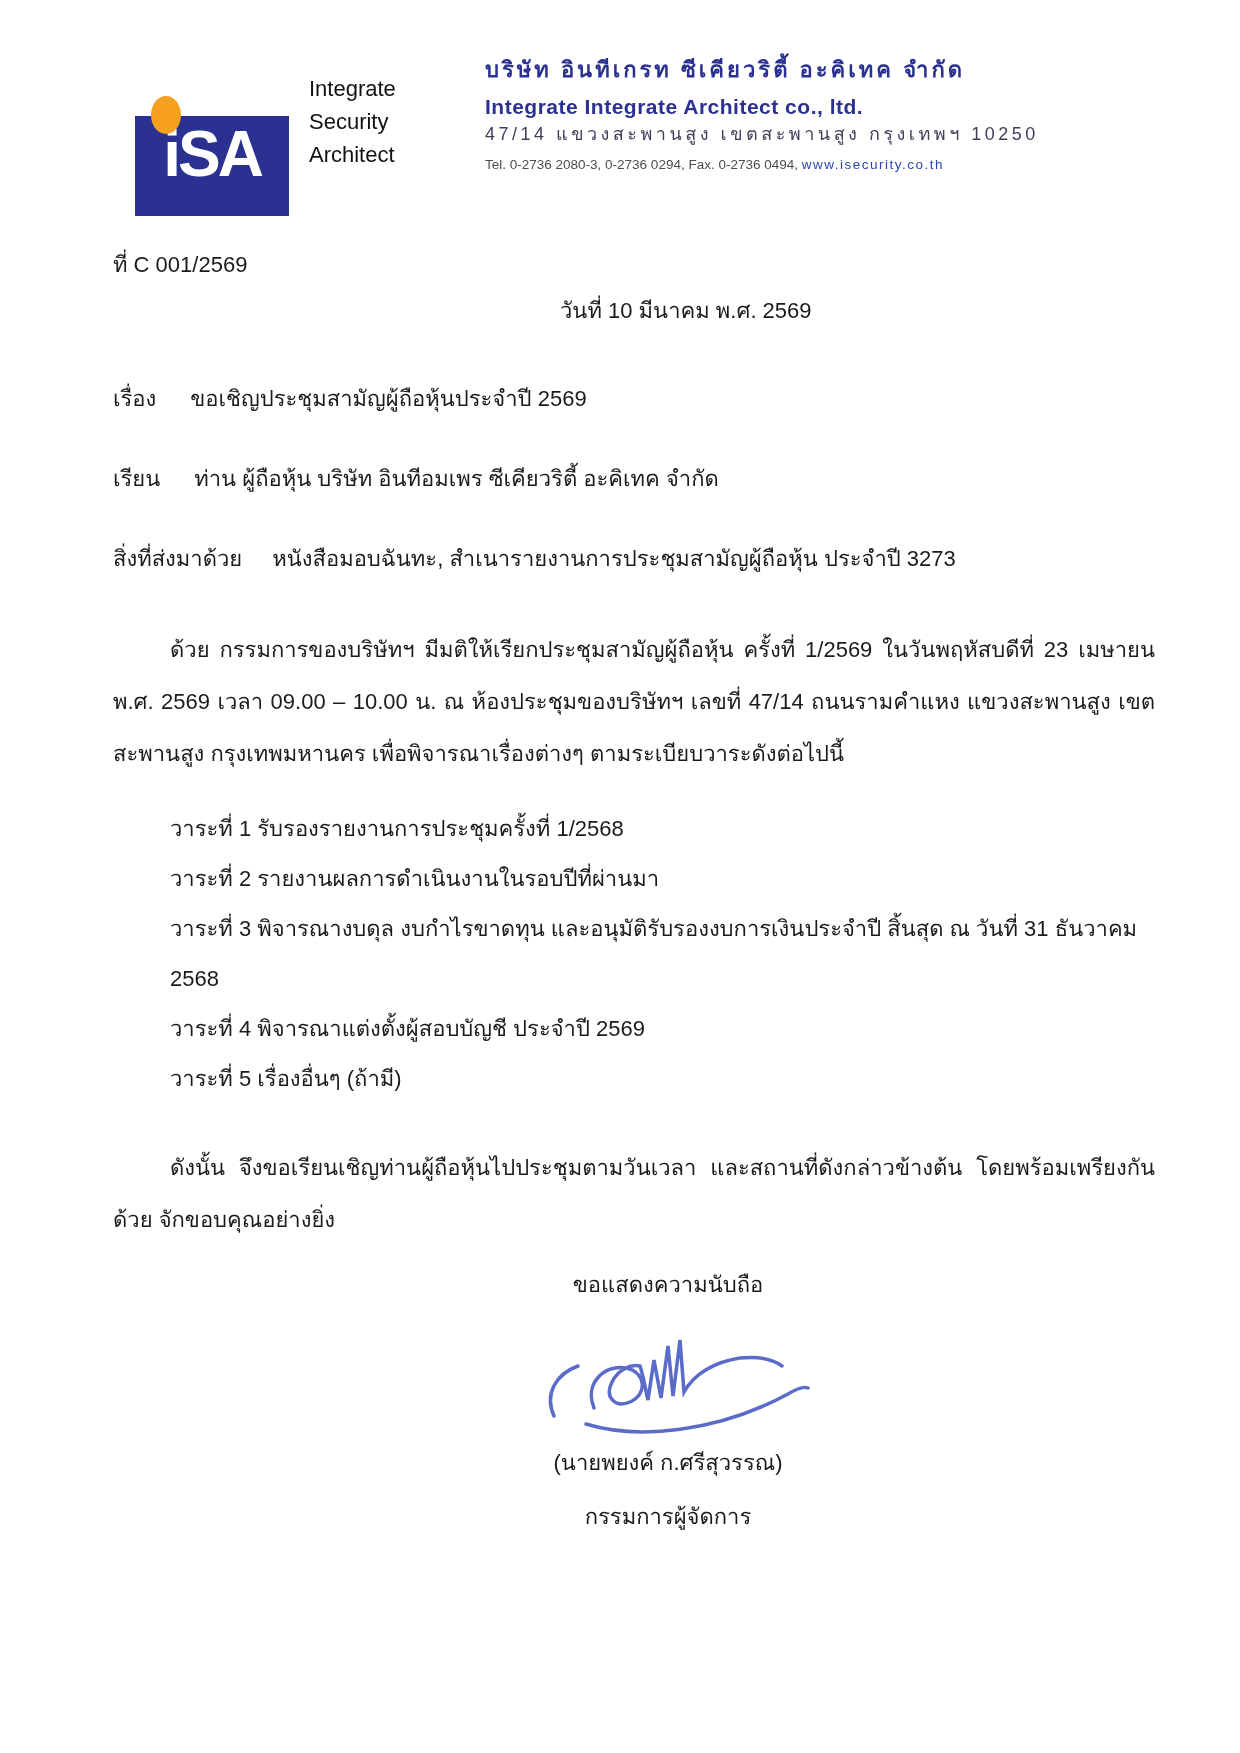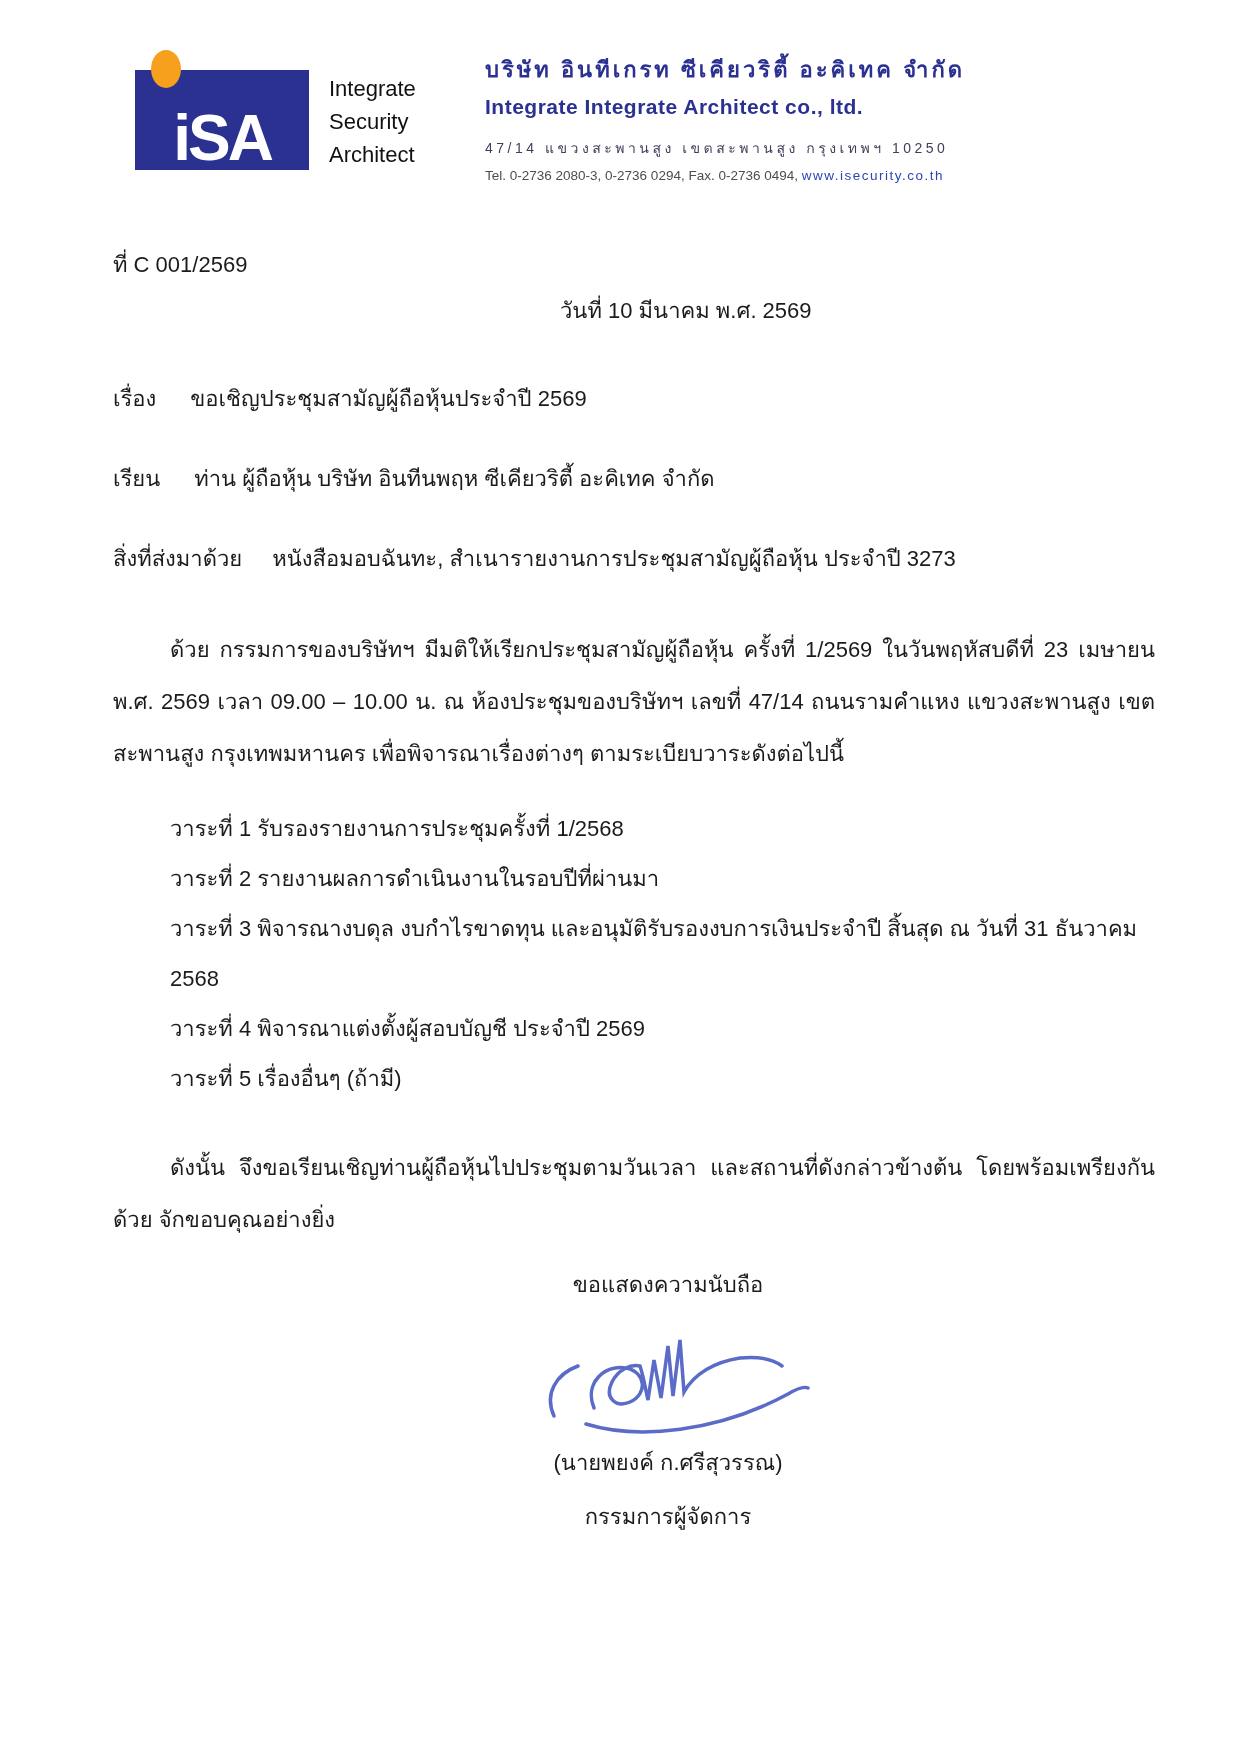"iSA" .logo-box { align-items: flex-end -> flex-start; margin-top: none -> 46px; width: 174px -> 154px }
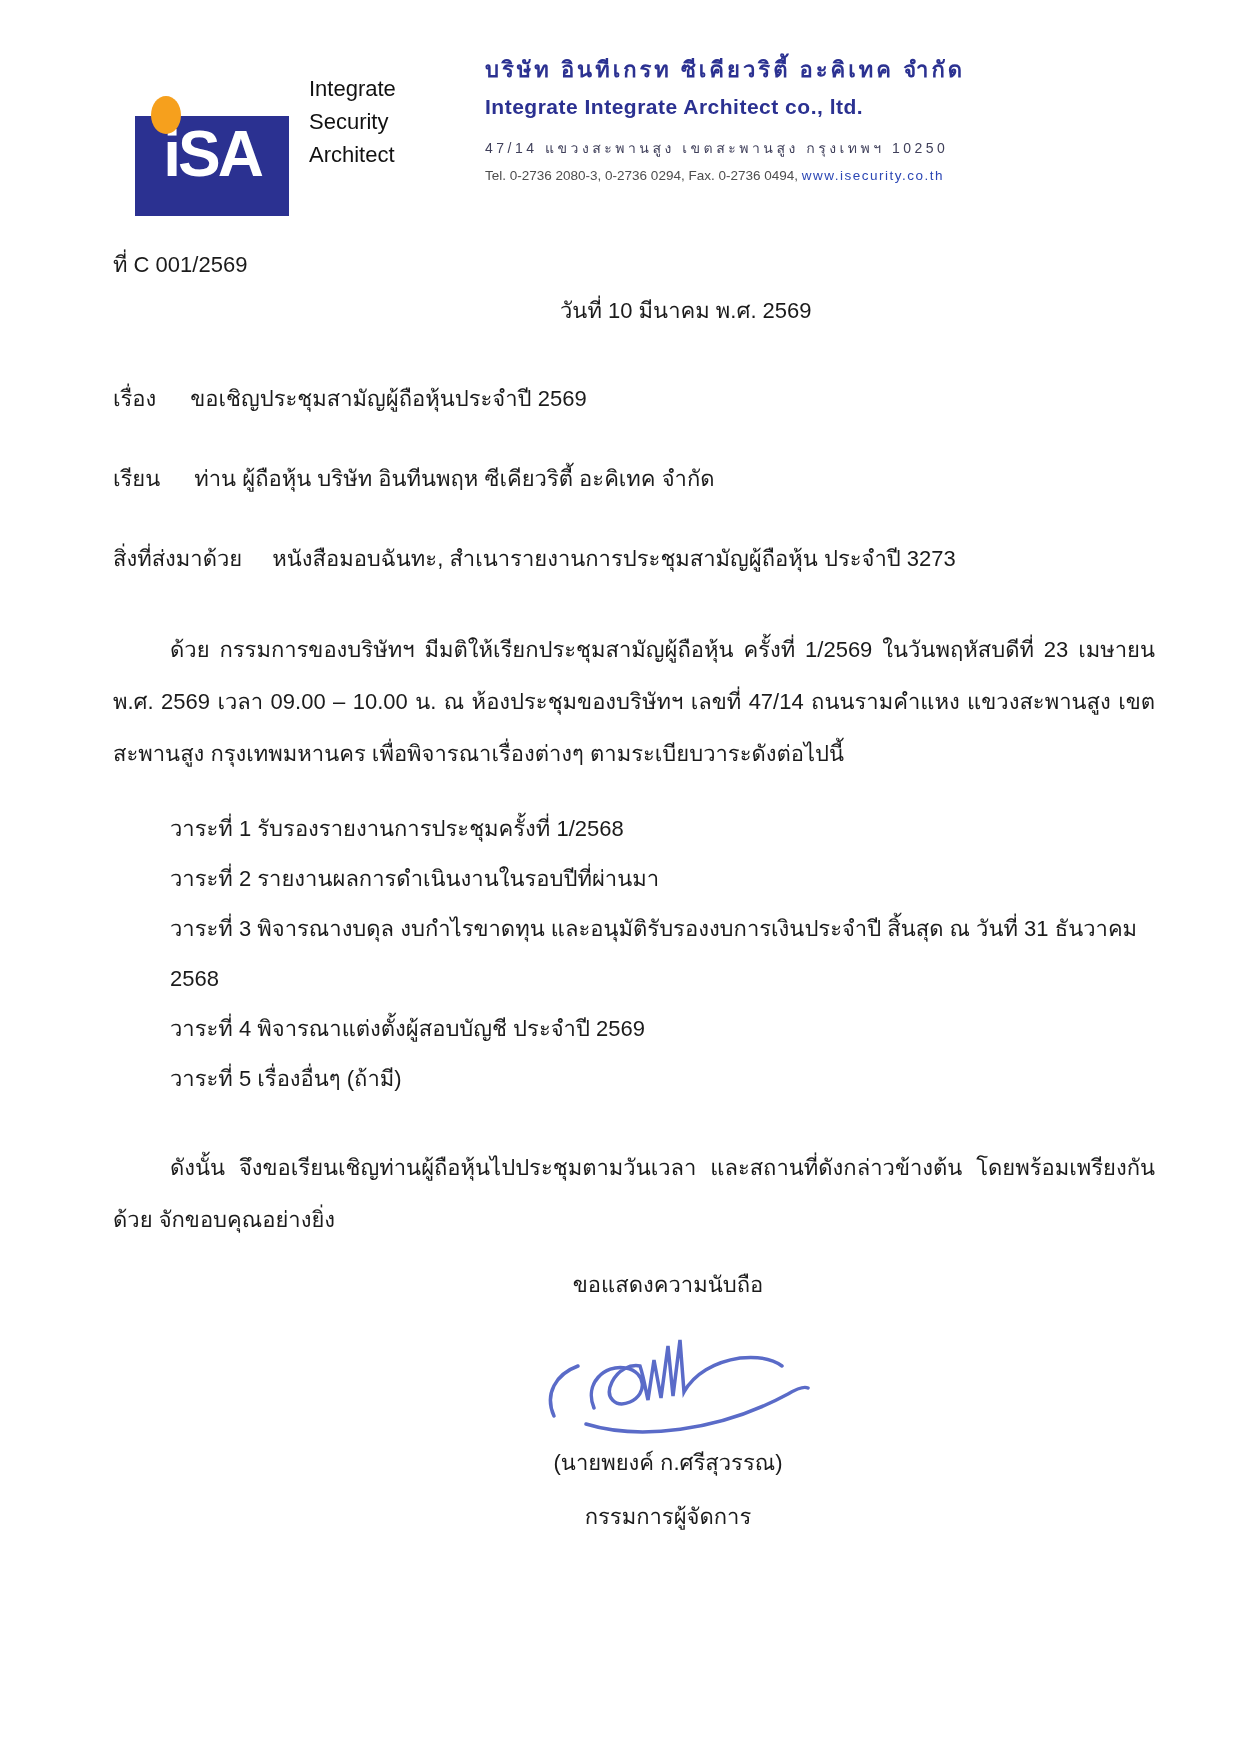"47/14 แขวงสะพานสูง เขตสะพานสูง กรุงเทพฯ" .co-addr { font-size: 14px -> 18px; margin-top: 18px -> 0 }
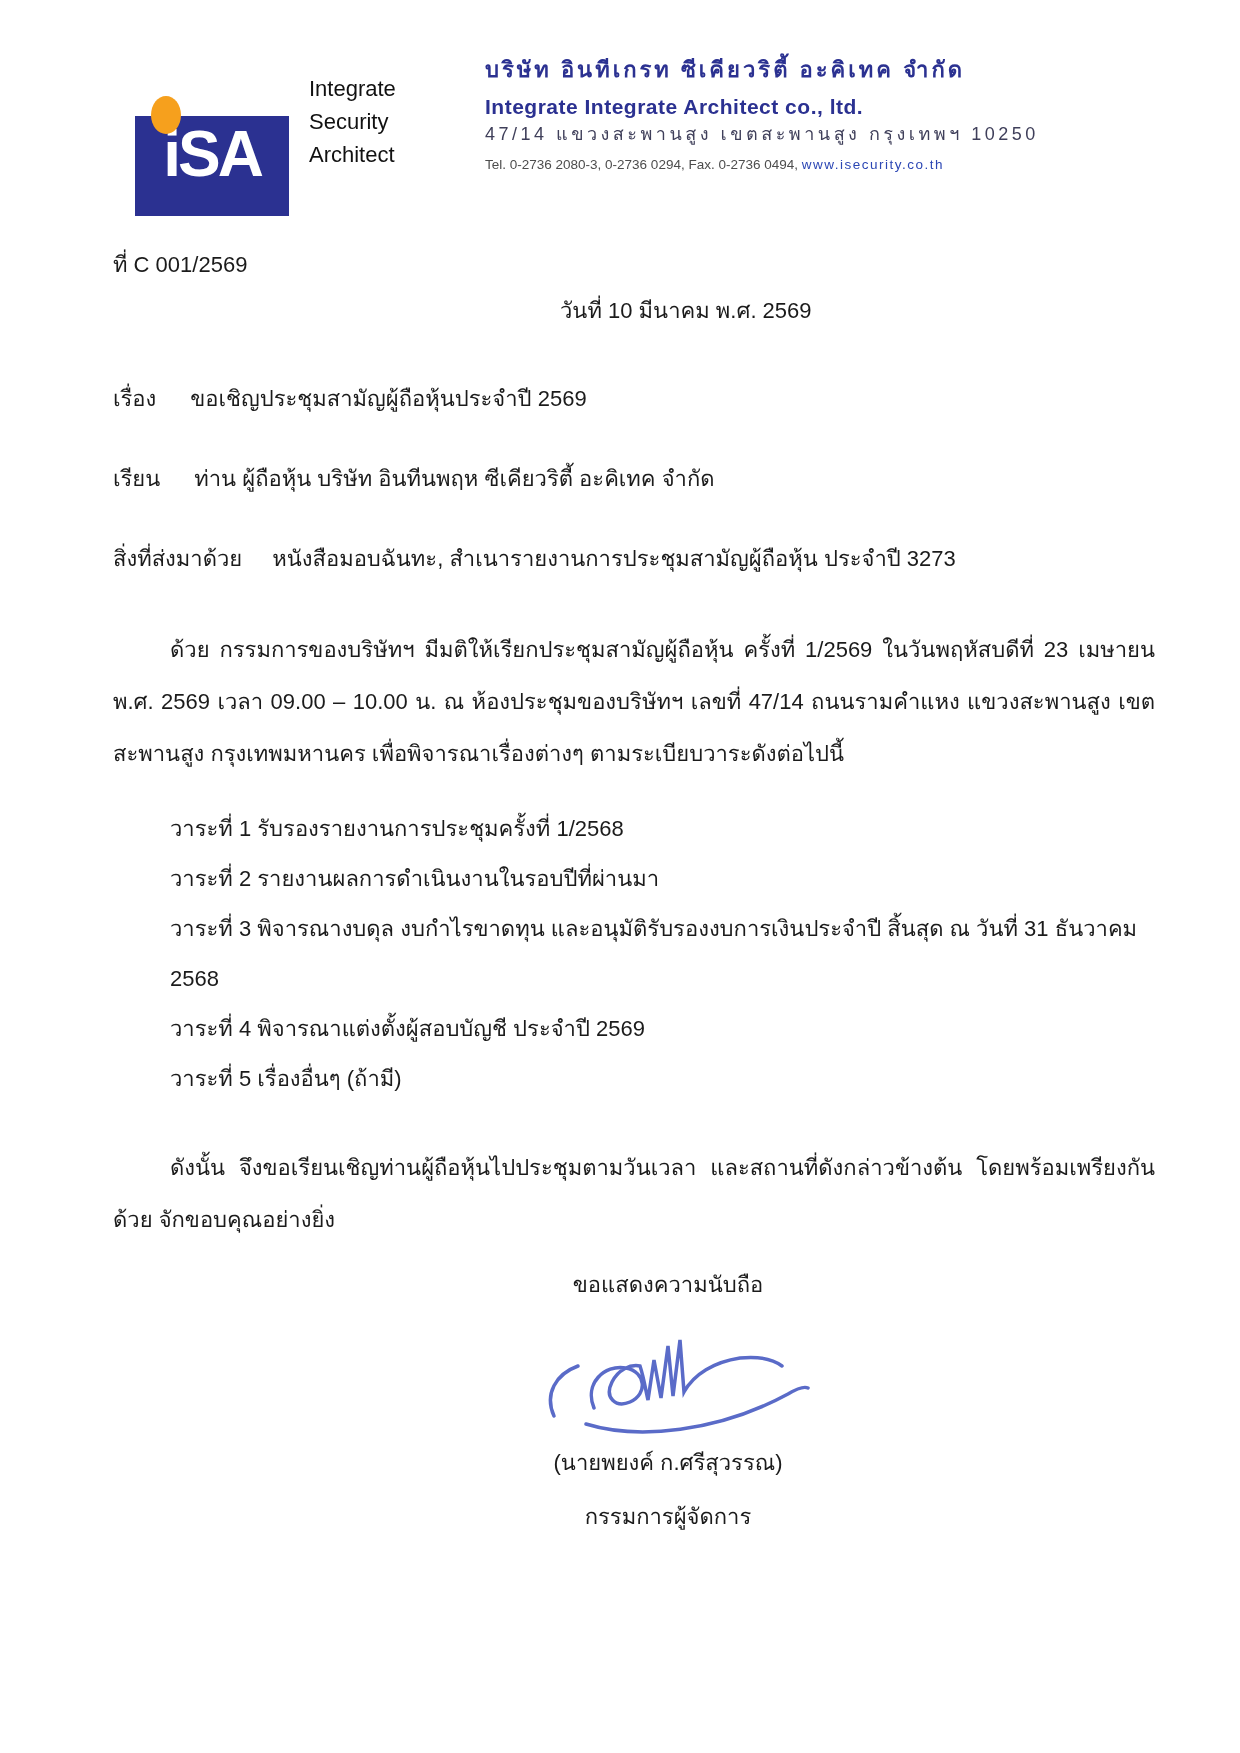"ท่าน ผู้ถือหุ้น บริษัท อินทีนพฤห" span.val { text: อินทีนพฤห -> อินทีอมเพร }
